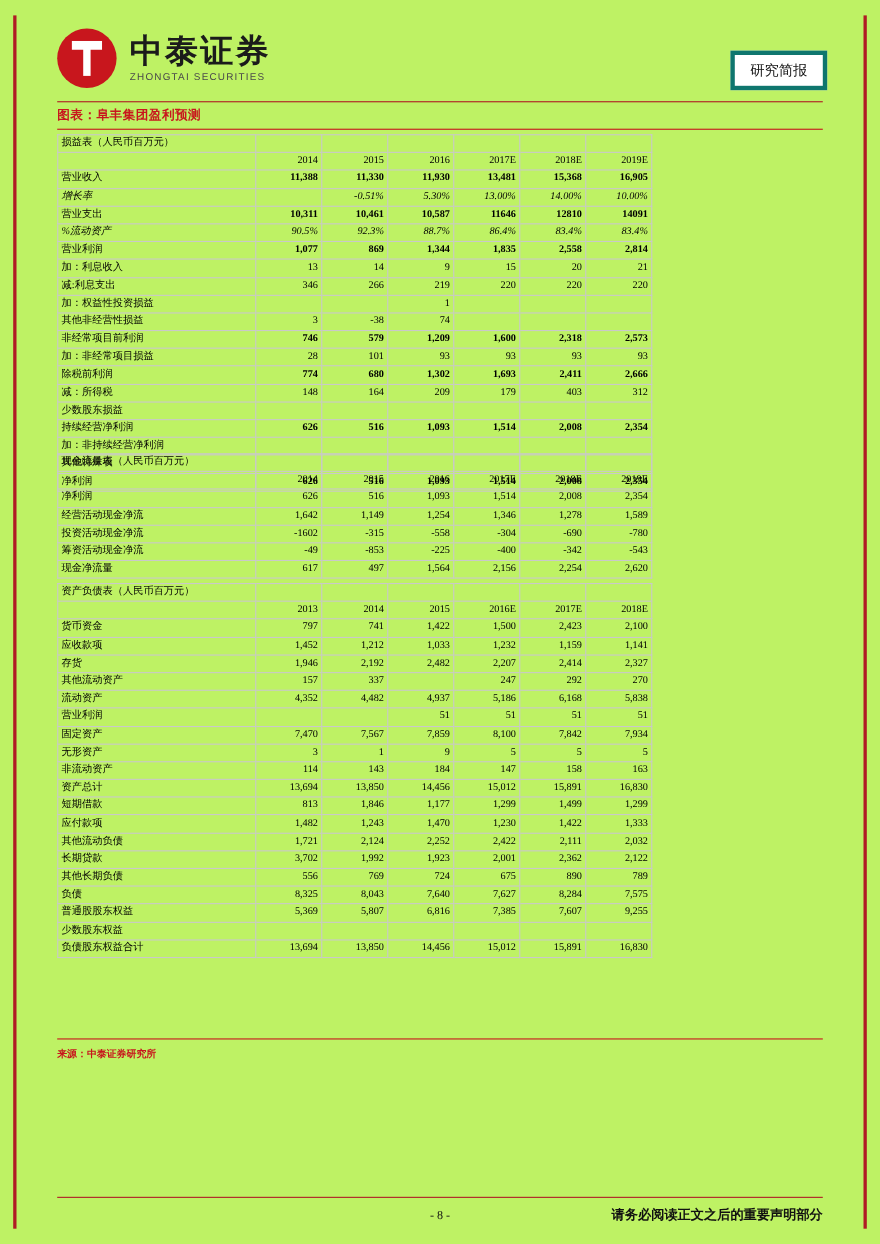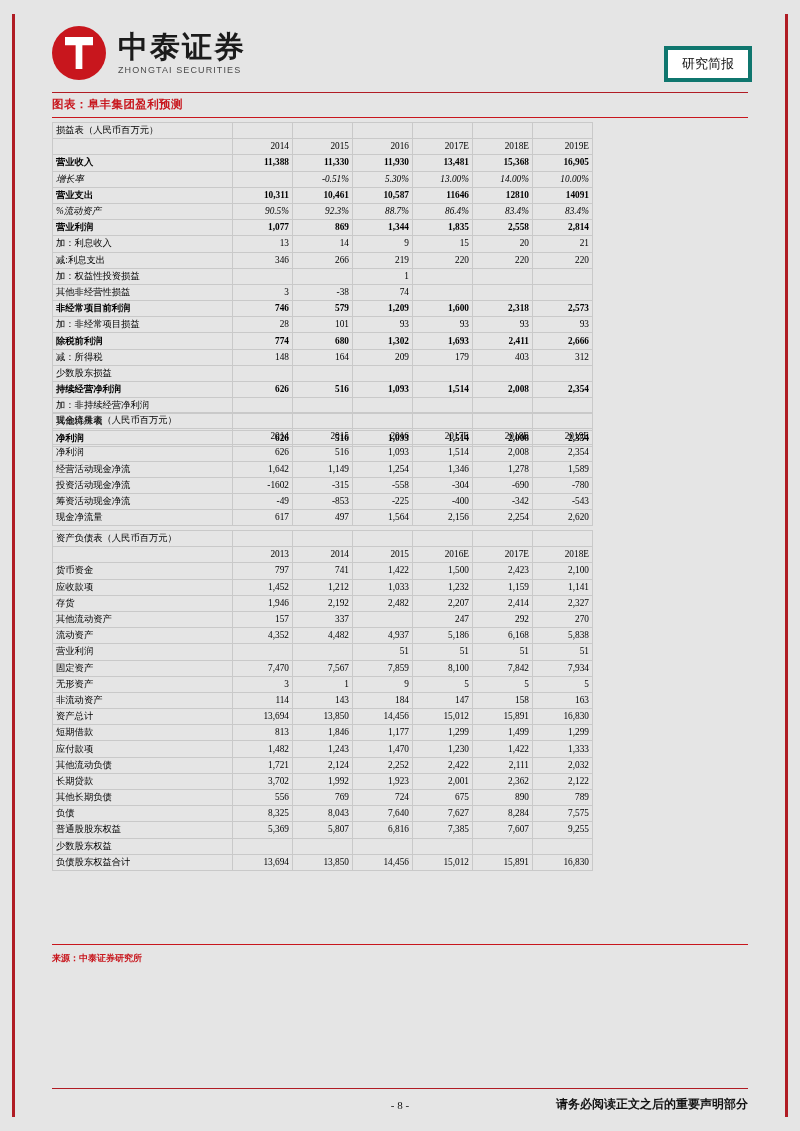"中泰证券" .page { background: #e5e5e5 -> #bef264 }
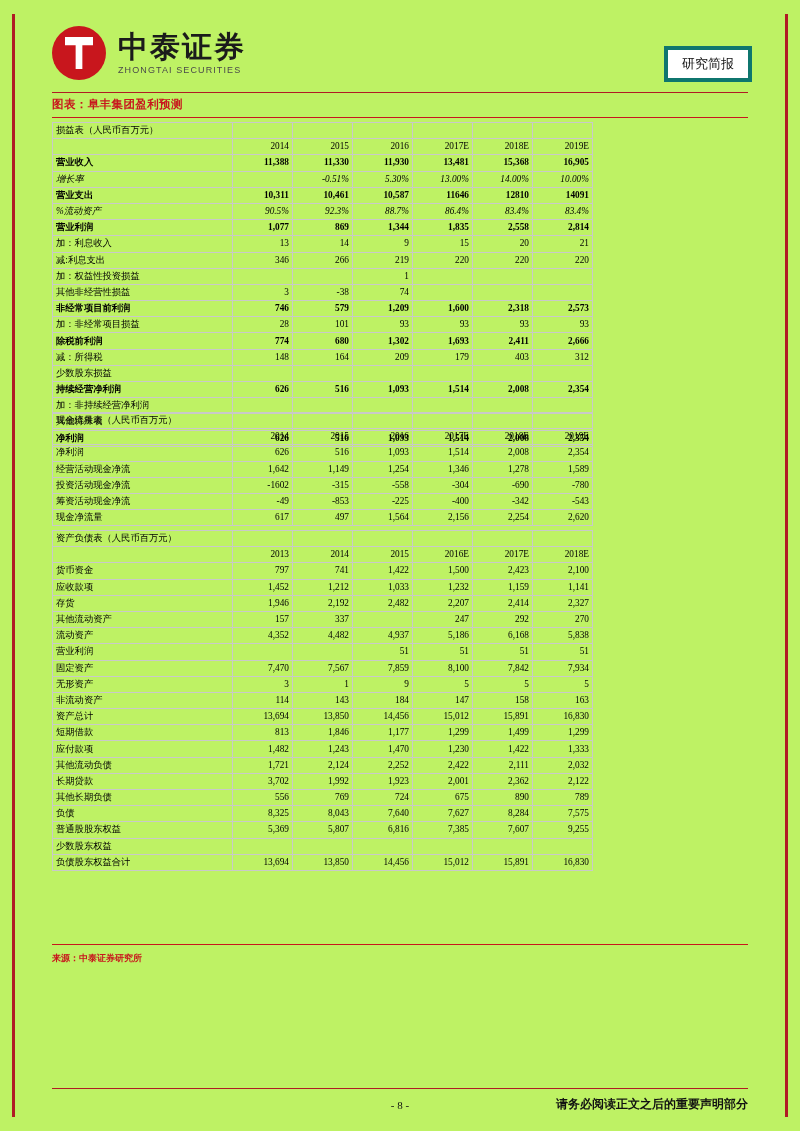"营业收入" td.sect { font-weight: bold -> normal }
